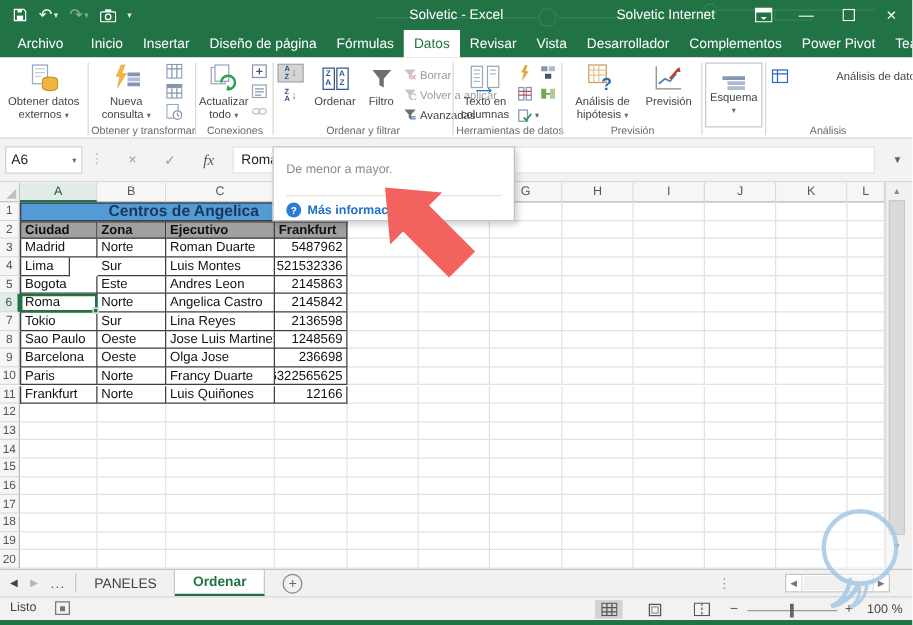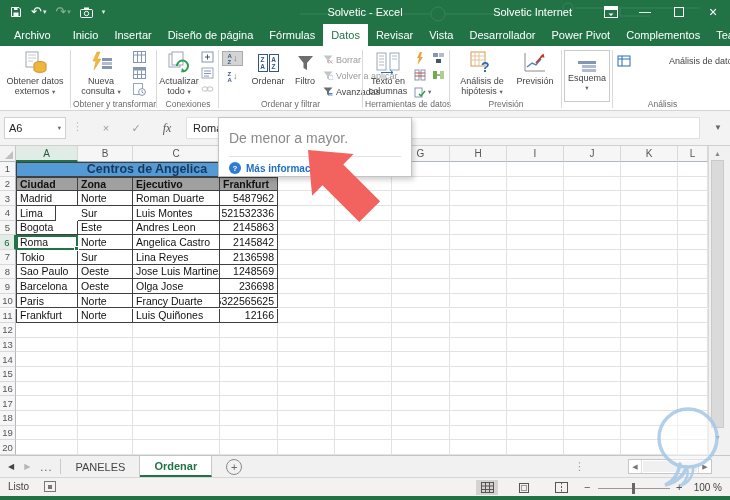"Power Pivot" span.rtab { order: before "Complementos" -> after "Complementos" }
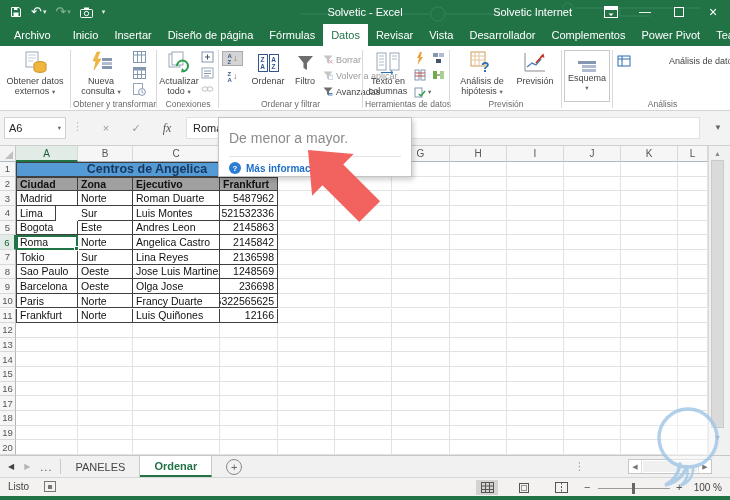"De menor a mayor." .tt-desc { font-size: 14px -> 10px }
